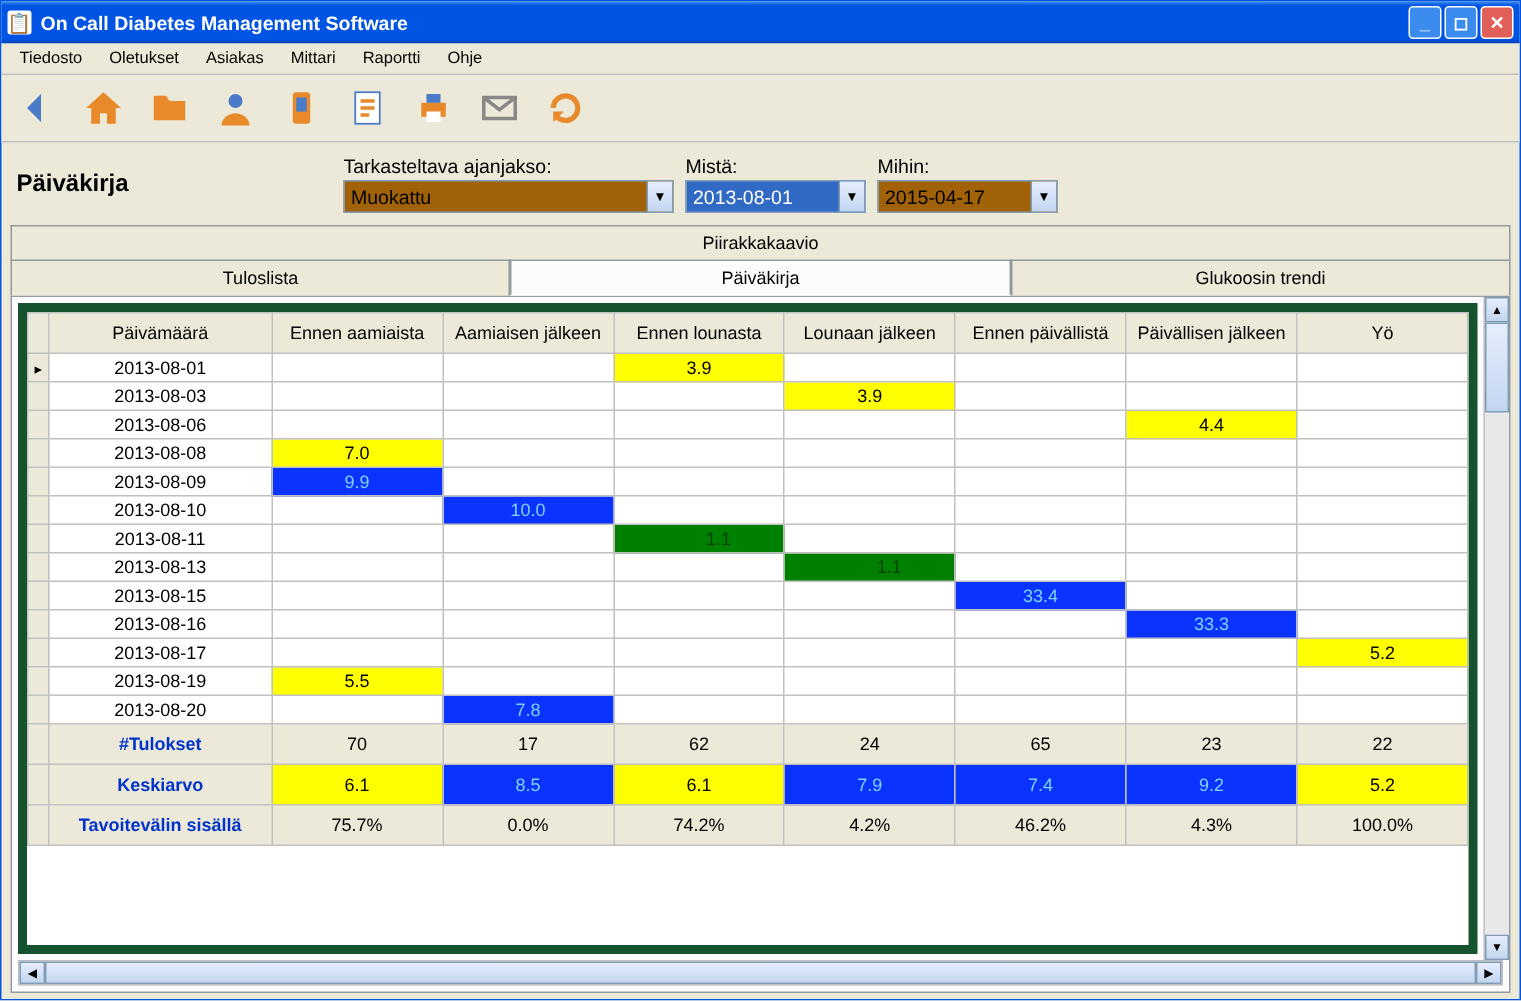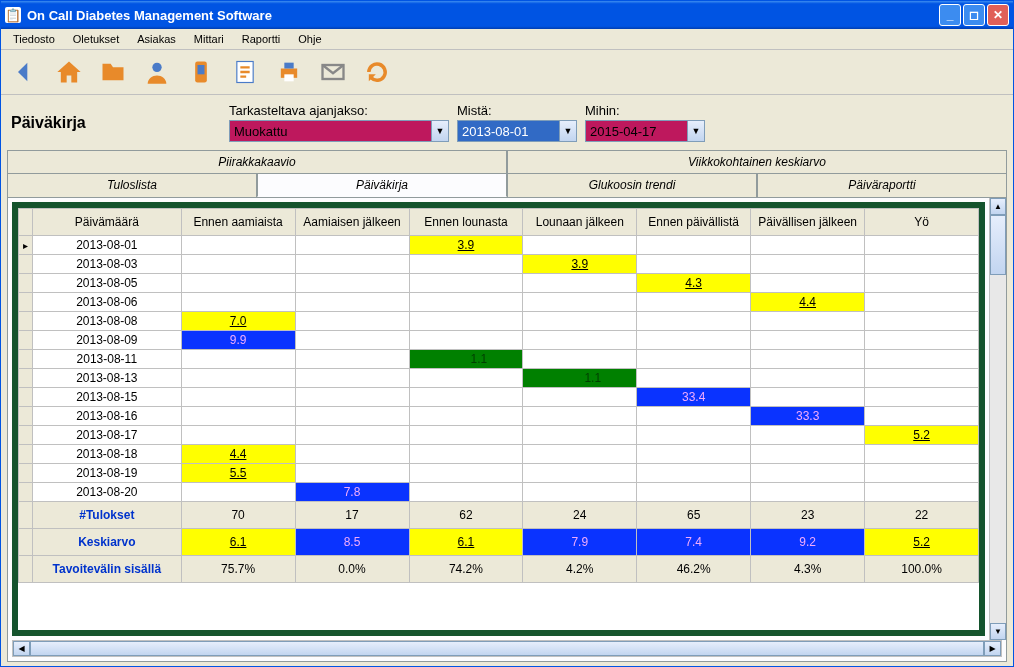"Muokattu" .combo { background: #be185d -> #a16207 }
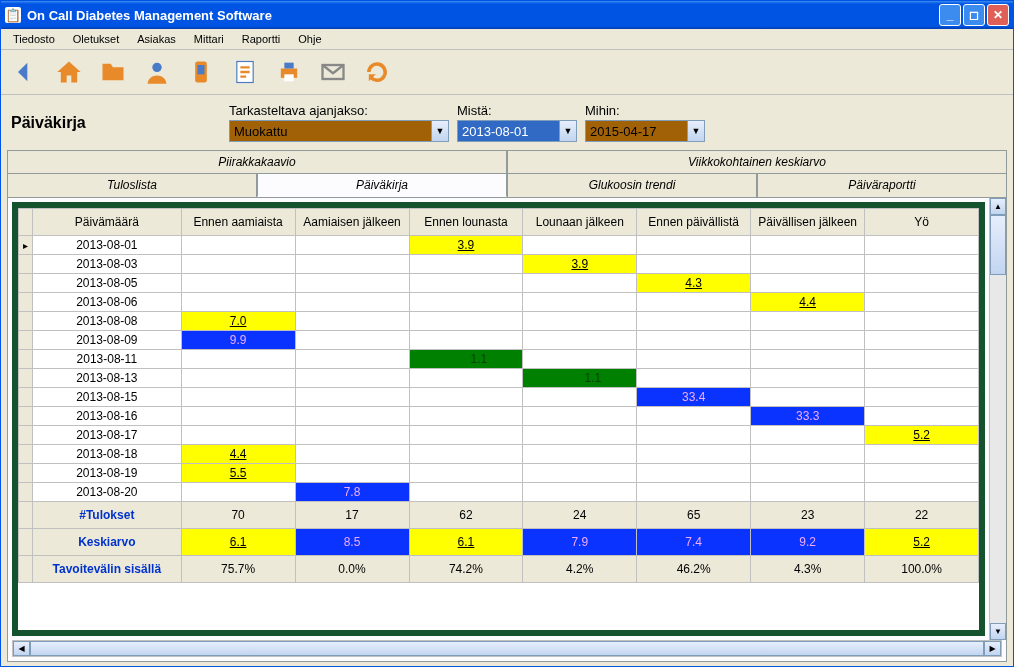"Piirakkakaavio" .tab { font-style: italic -> none }
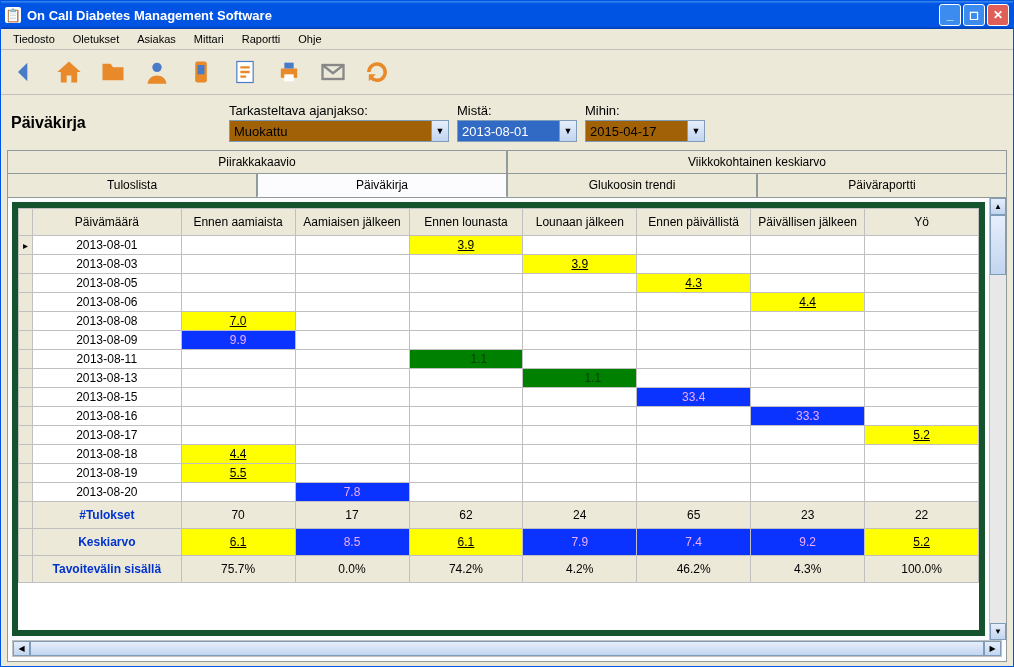"Viikkokohtainen keskiarvo" div.tab { html: <div>Viikkokohtainen keskiarvo</div> -> none }
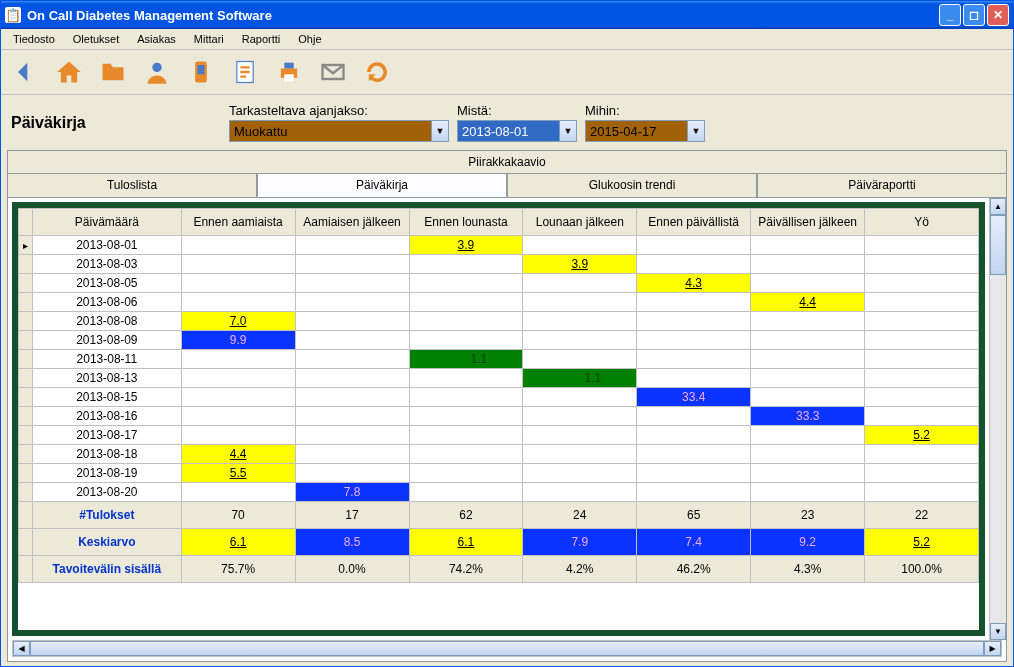"Päiväraportti" div.tab { html: <div>Päiväraportti</div> -> none }
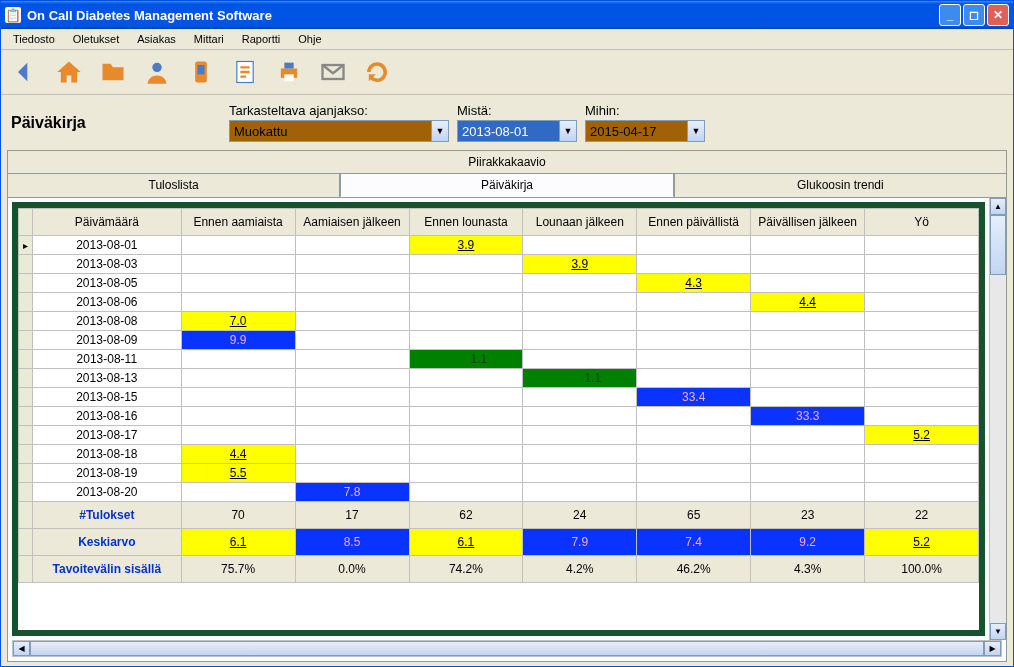"3.9" .yellow { text-decoration: underline -> none }
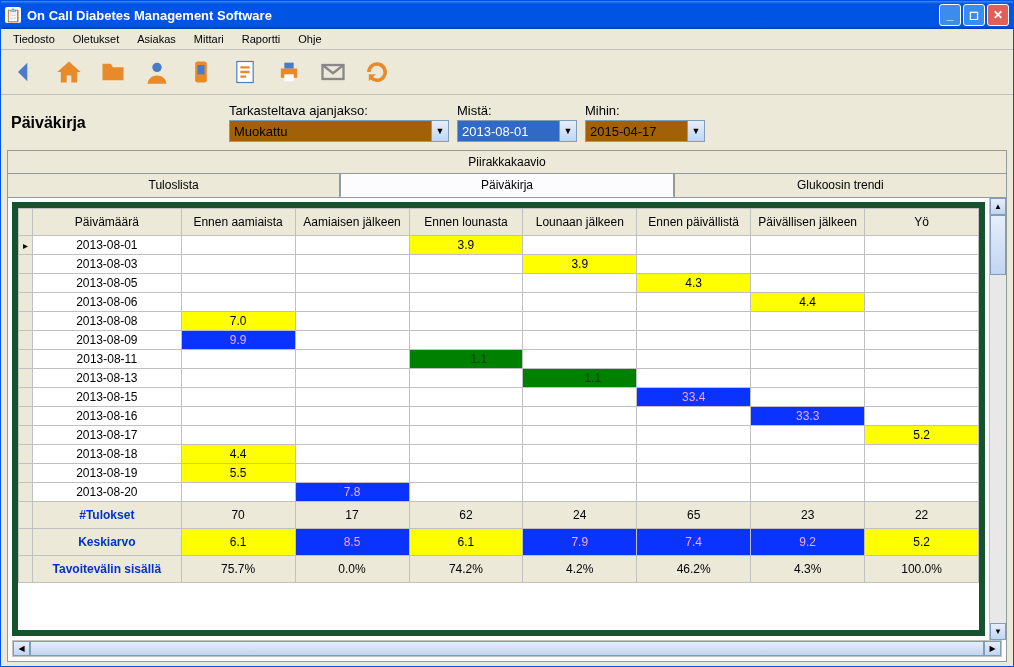"2013-08-05" tr { html: <tr> <td></td> <td>2013-08-05</td> <td></td> <td></td> <td></td> <td></td> <td>4.3</td> <td></td> <td></td> </tr> -> none }
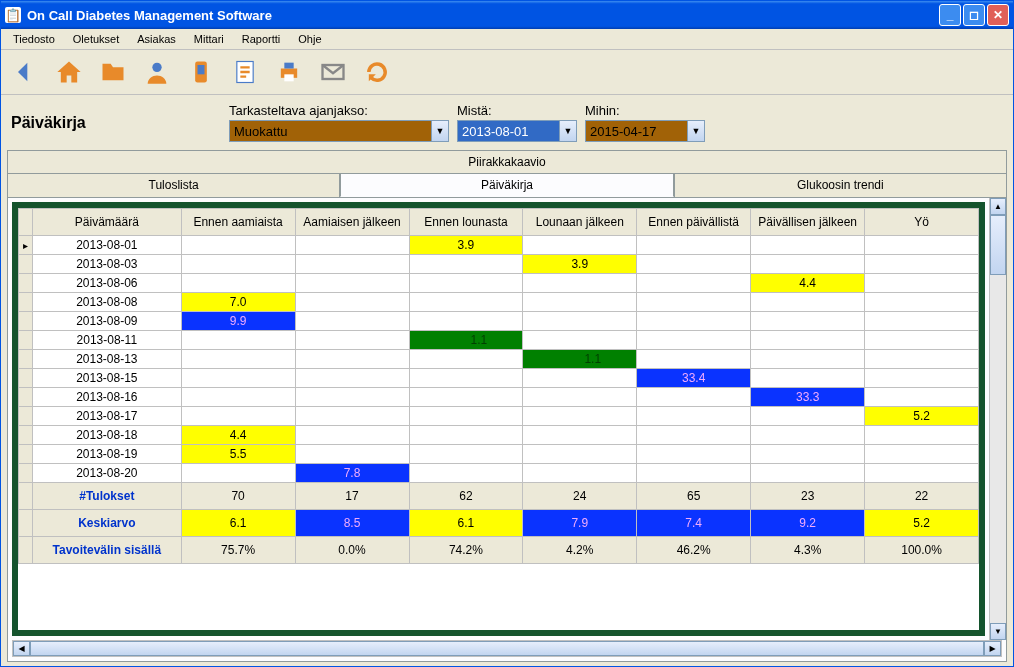"9.9" .blue { color: #f0abfc -> #7dd3fc }
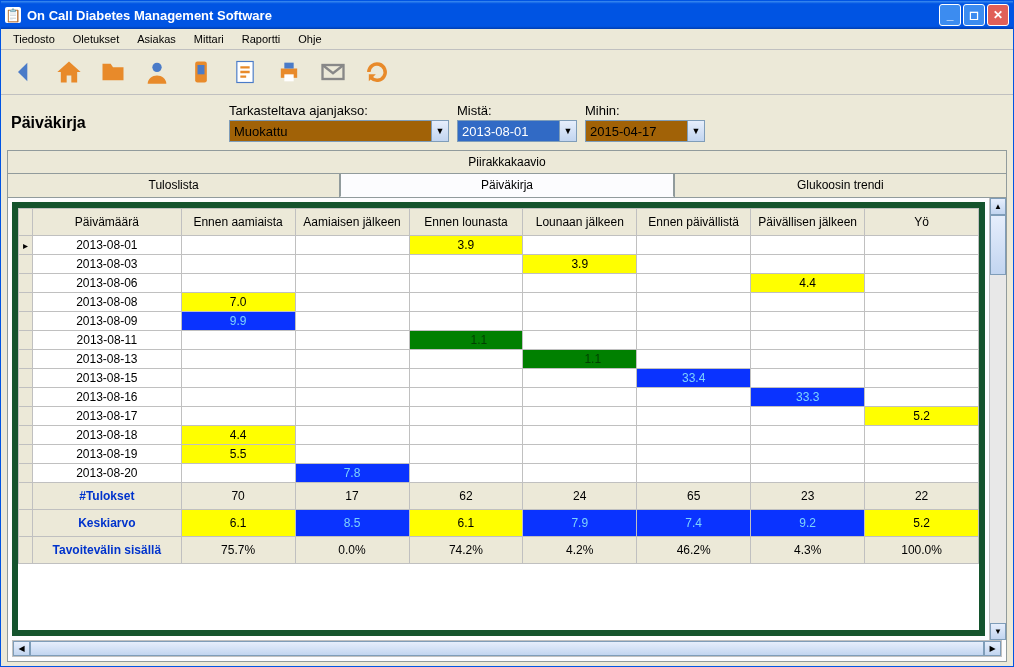"2013-08-10" tr { html: none -> <tr> <td></td> <td>2013-08-10</td> <td></td> <td>10.0</td> <td></td> <td></td> <td></td> <td></td> <td></td> </tr> }
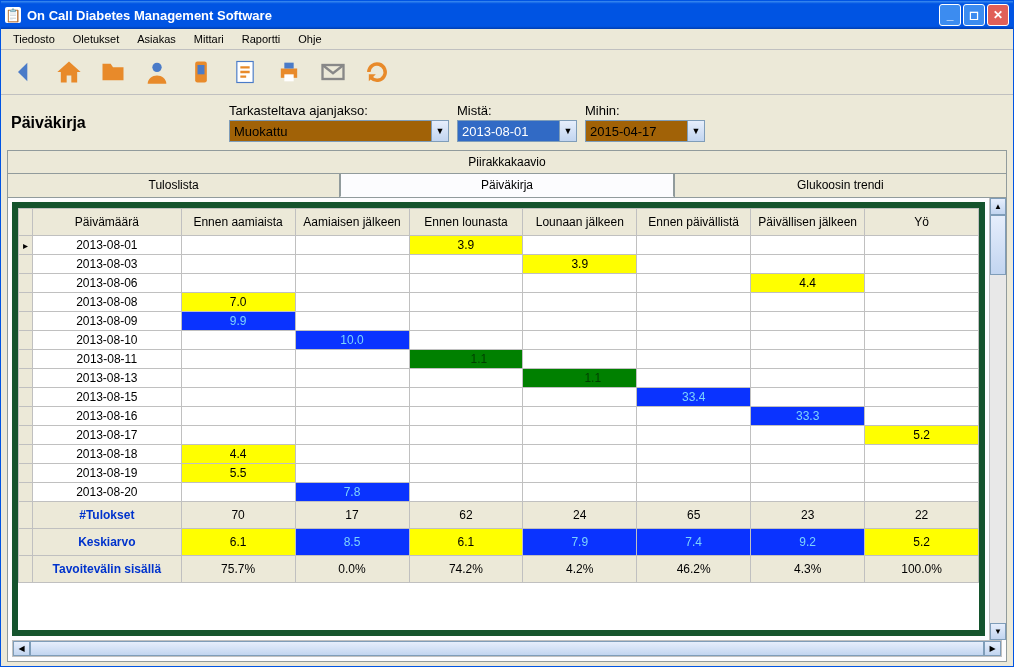"2013-08-18" tr { html: <tr> <td></td> <td>2013-08-18</td> <td>4.4</td> <td></td> <td></td> <td></td> <td></td> <td></td> <td></td> </tr> -> none }
